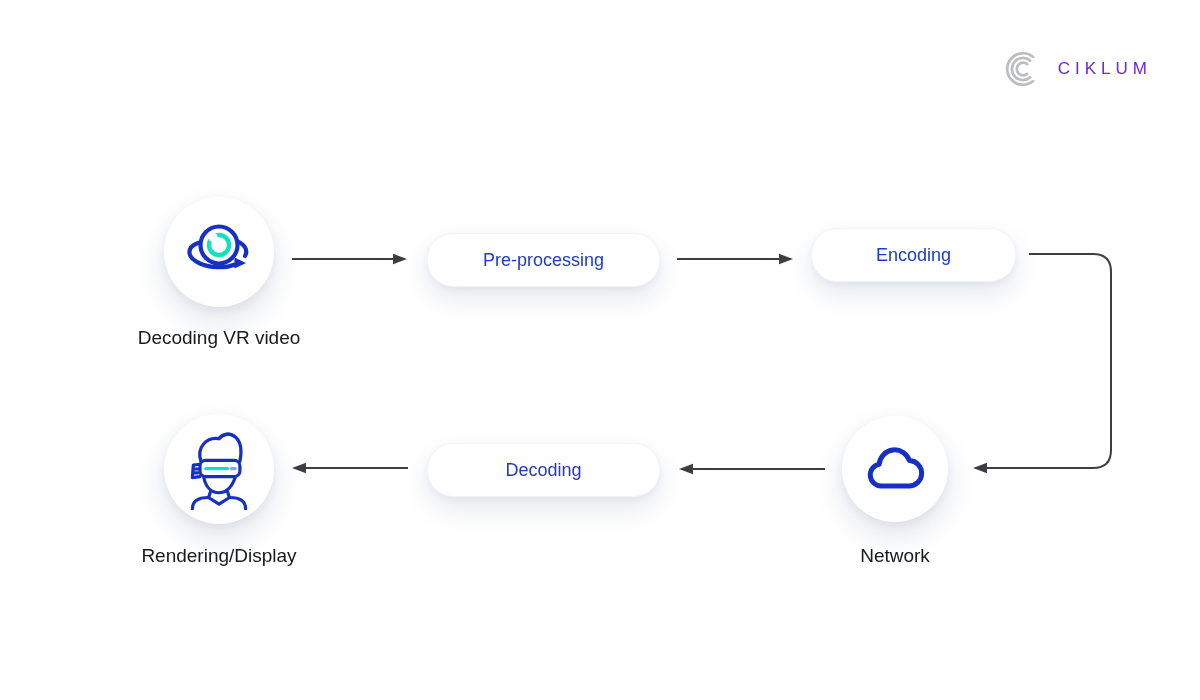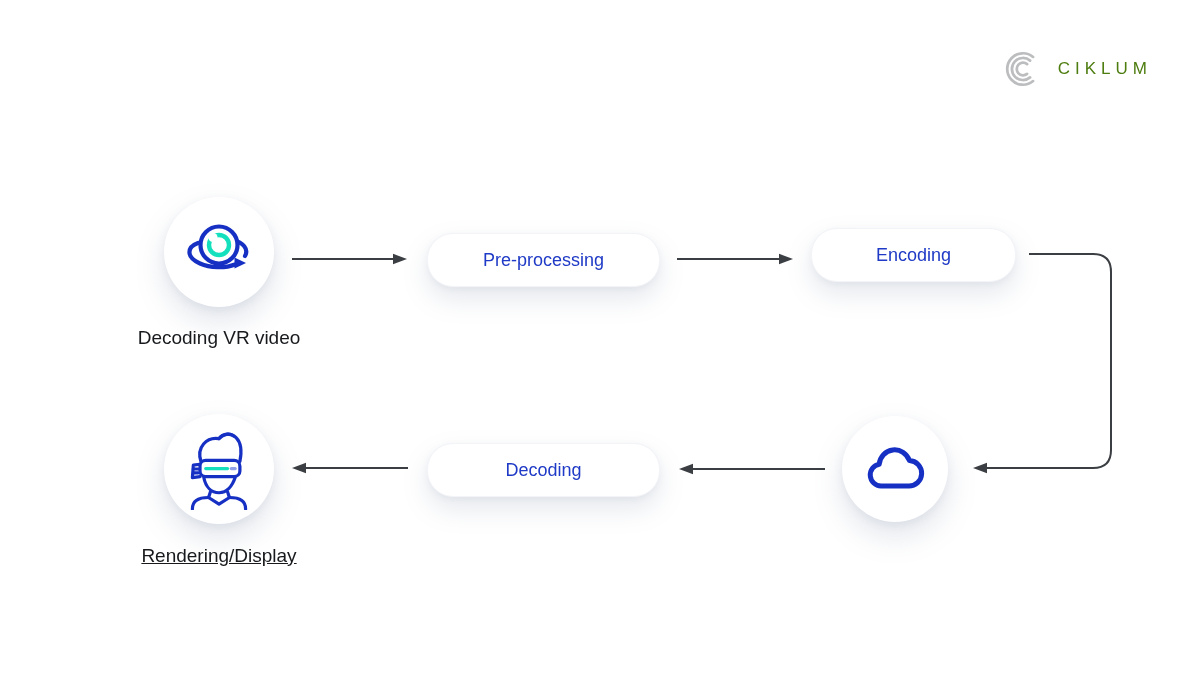"CIKLUM" .logo .wordmark { color: #4d7c0f -> #6d28d9 }
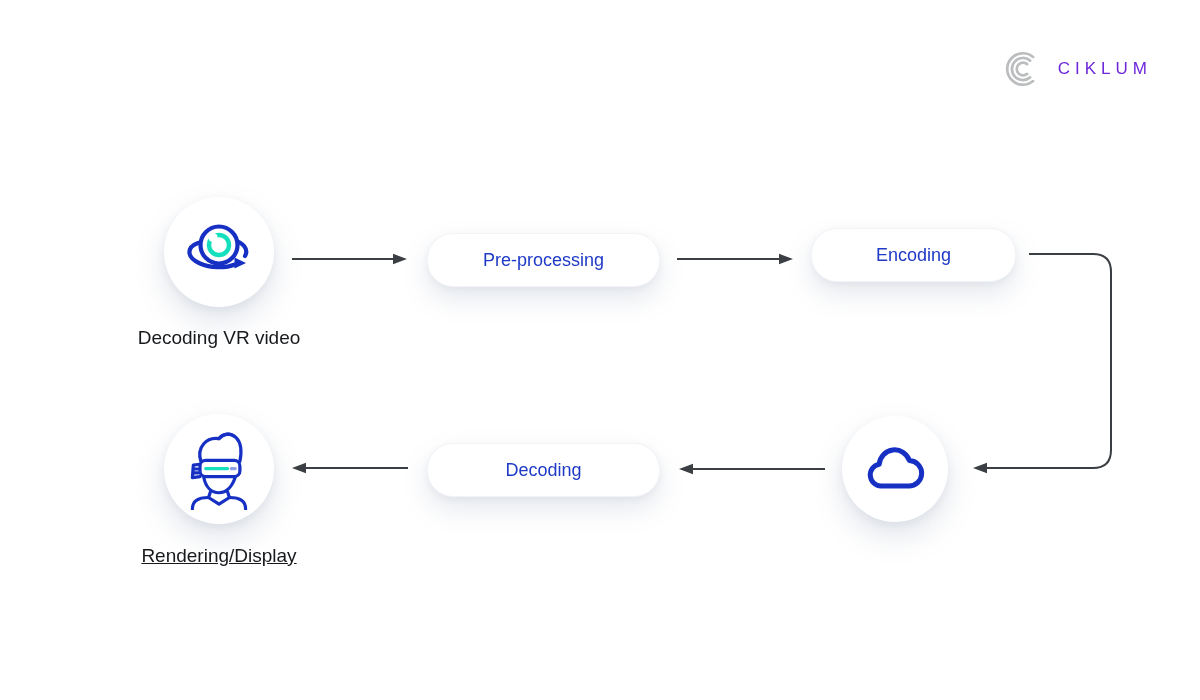"Rendering/Display" div.node-label { text-decoration: underline -> none }
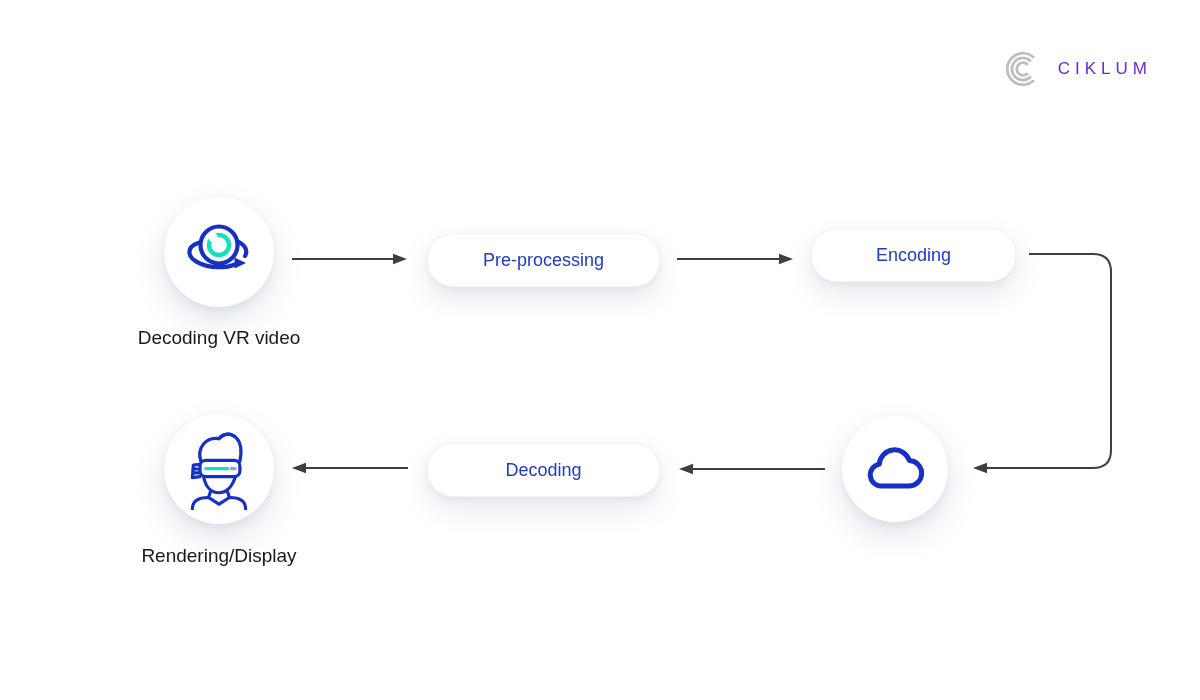"Network" div.node-label { html: none -> <div>Network</div> }
